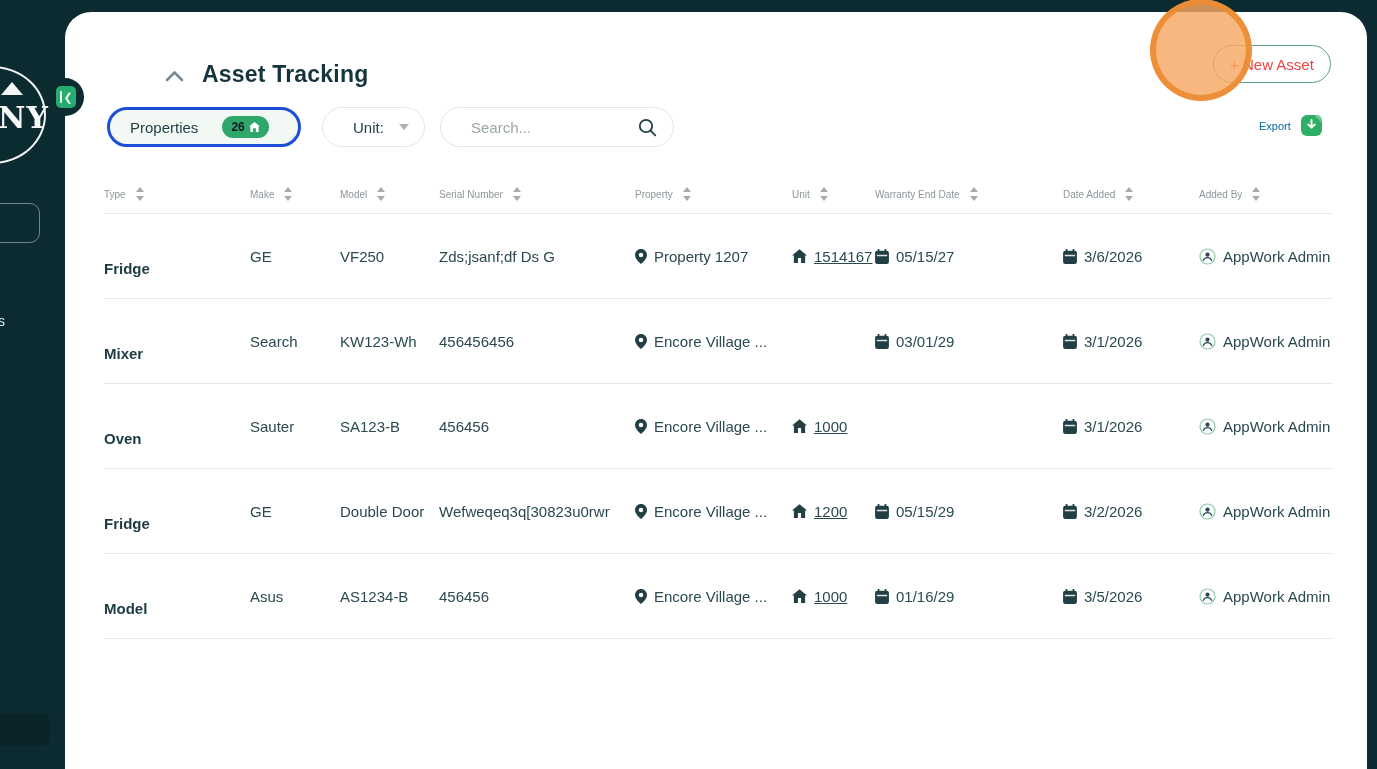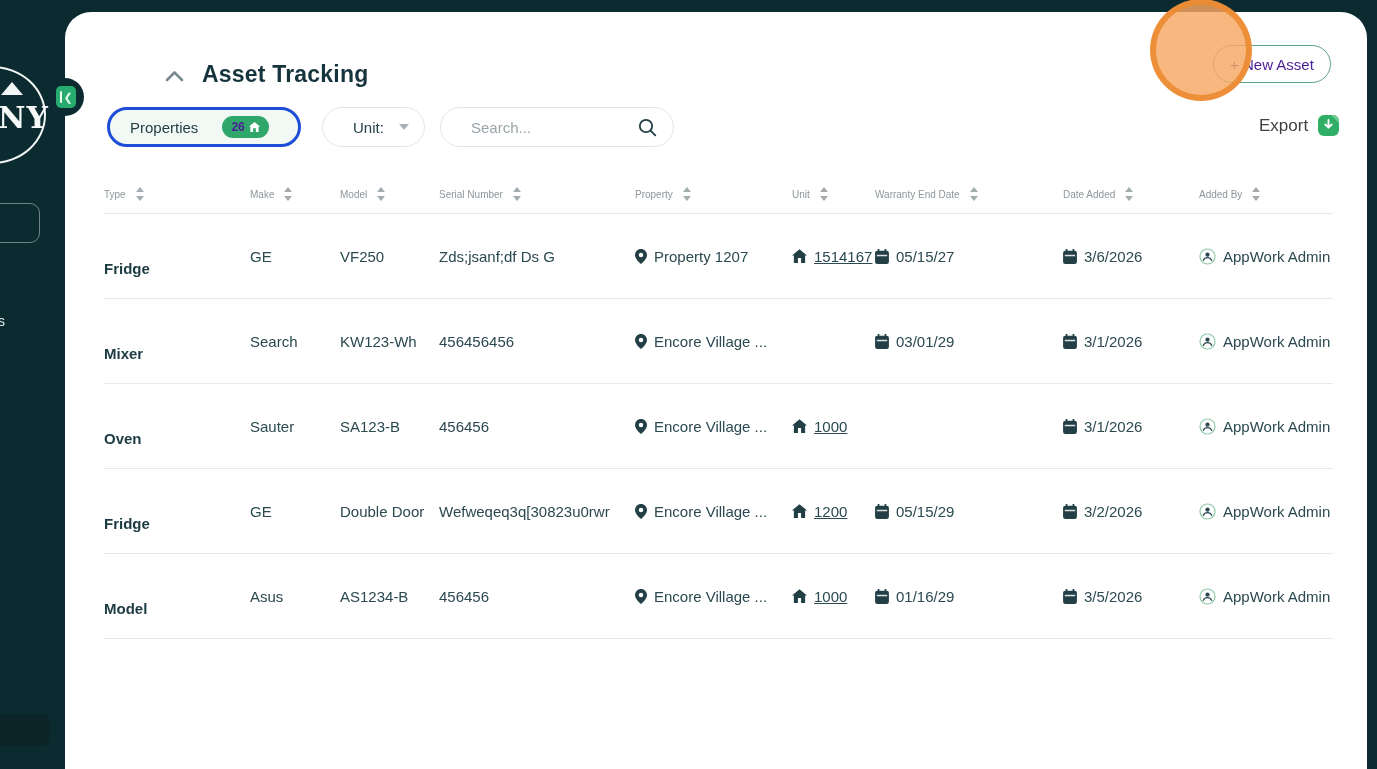"+ New Asset" .new-asset-btn { color: #4c1d95 -> #ef4444 }
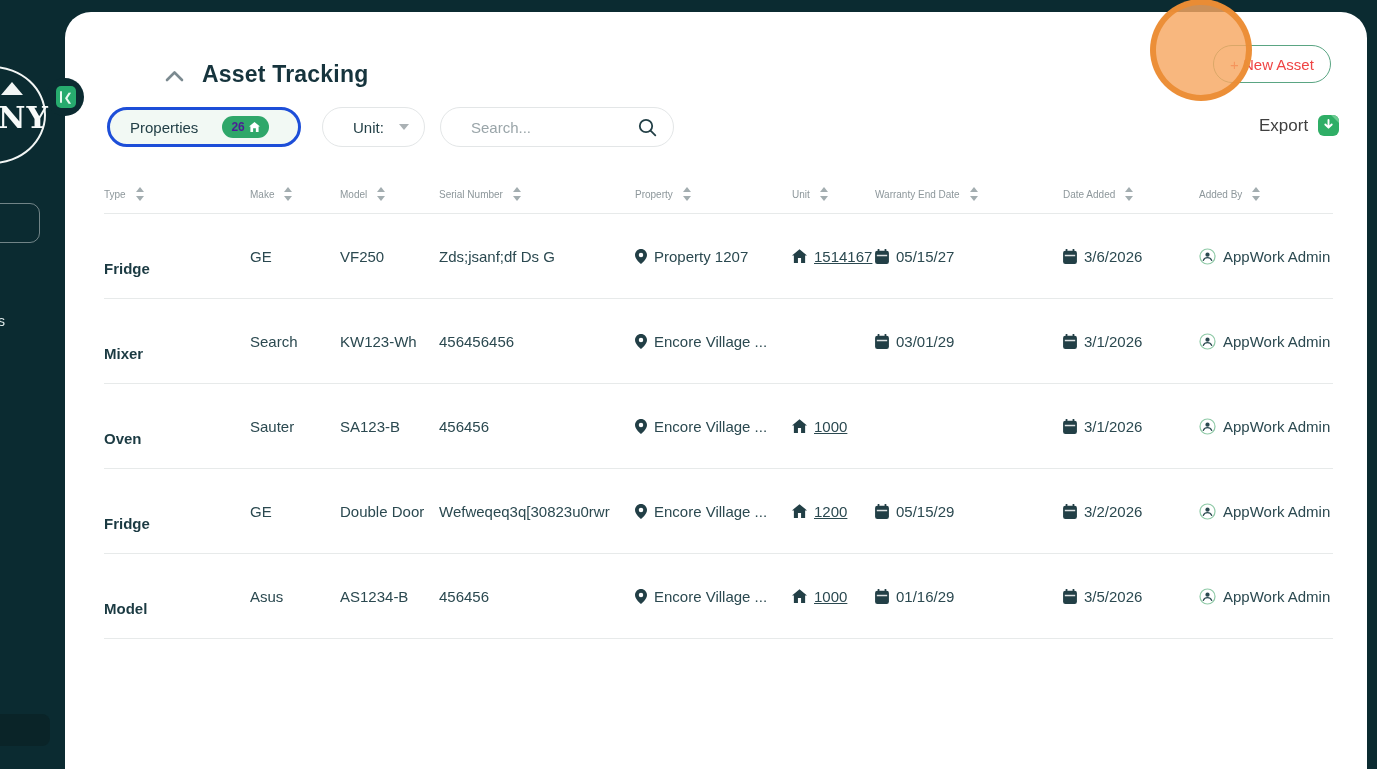"26" .badge { color: #4c1d95 -> #0f172a }
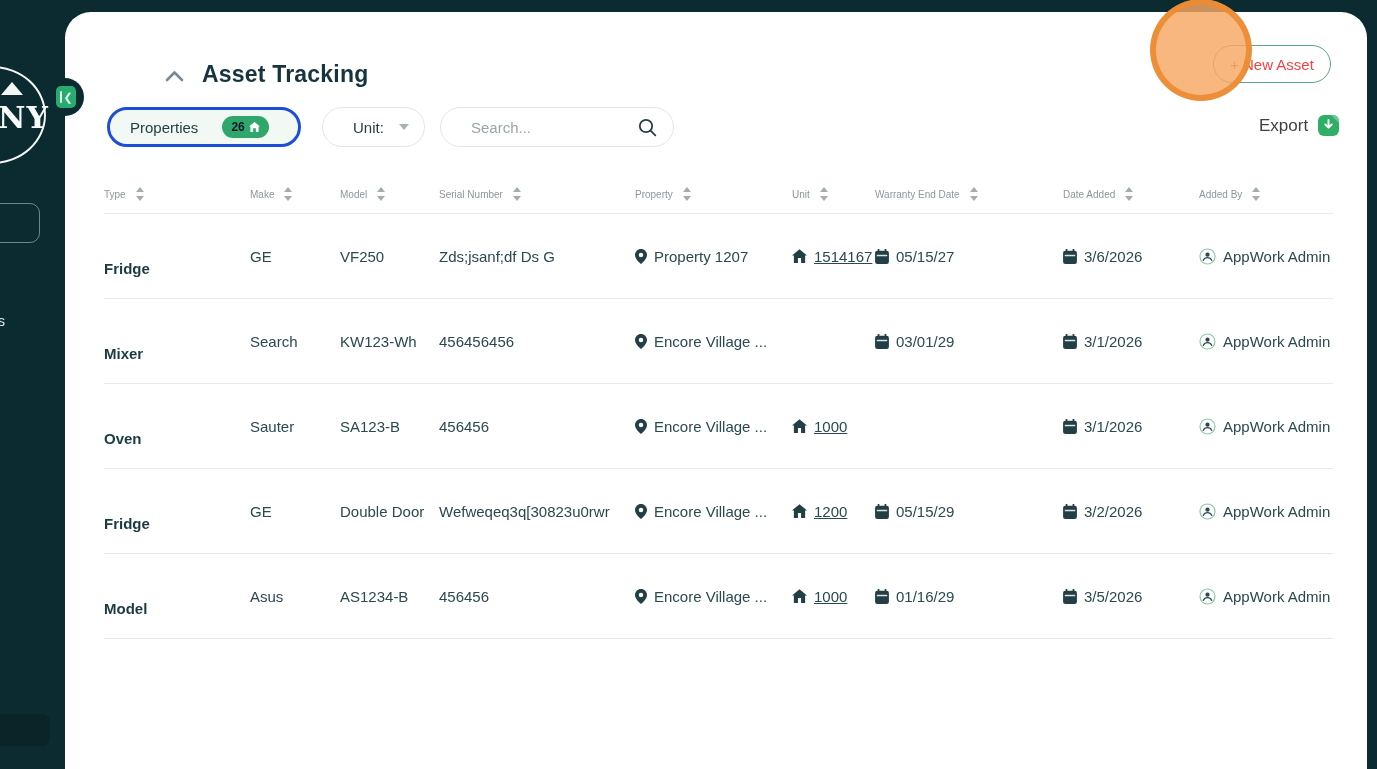"Export" .export-label { color: #404040 -> #0369a1; font-size: 17px -> 11px }
